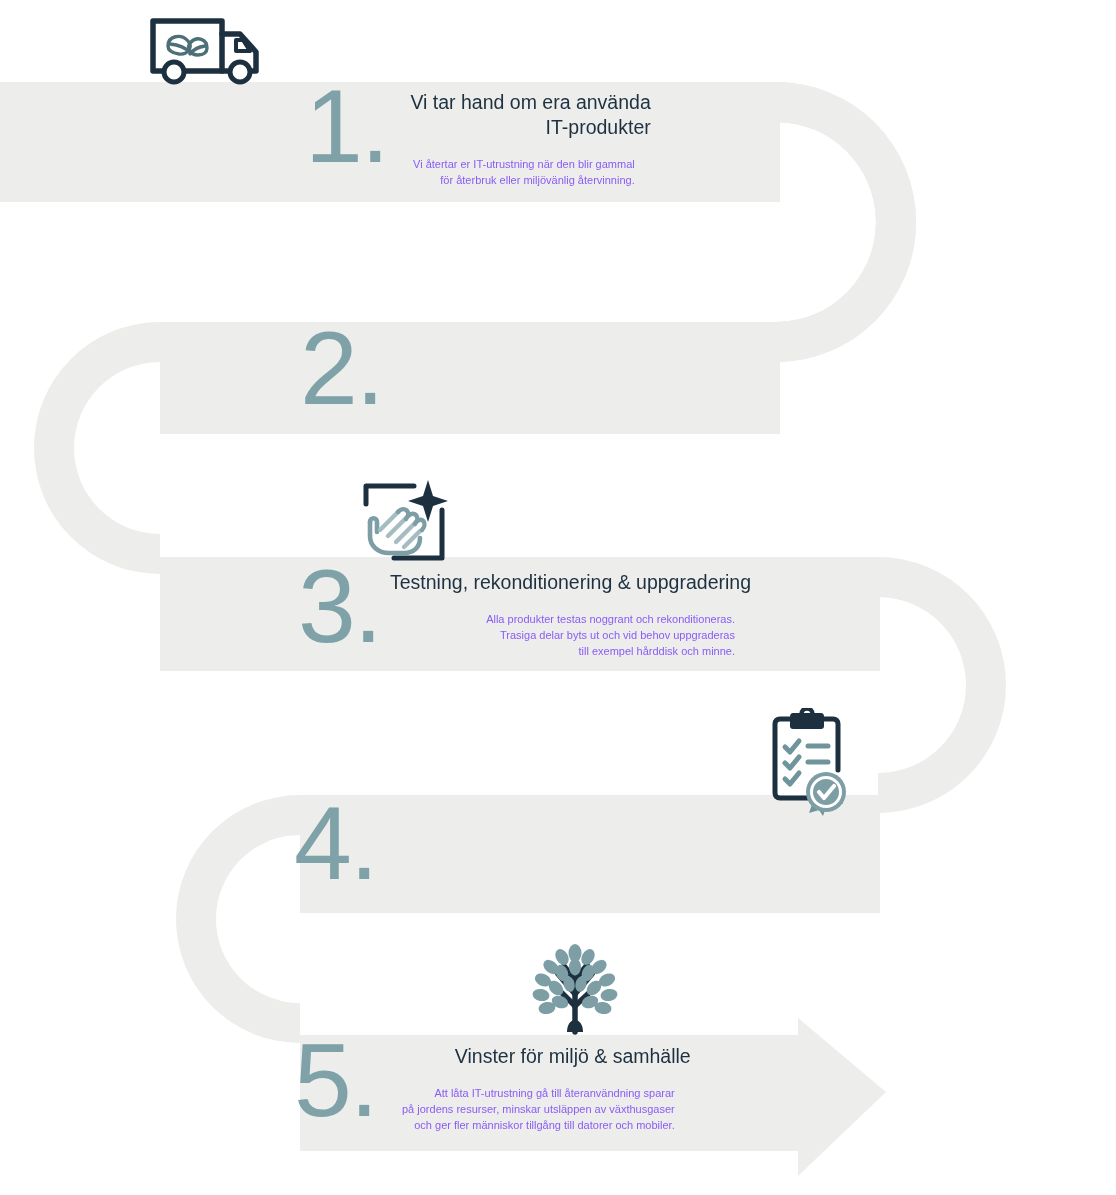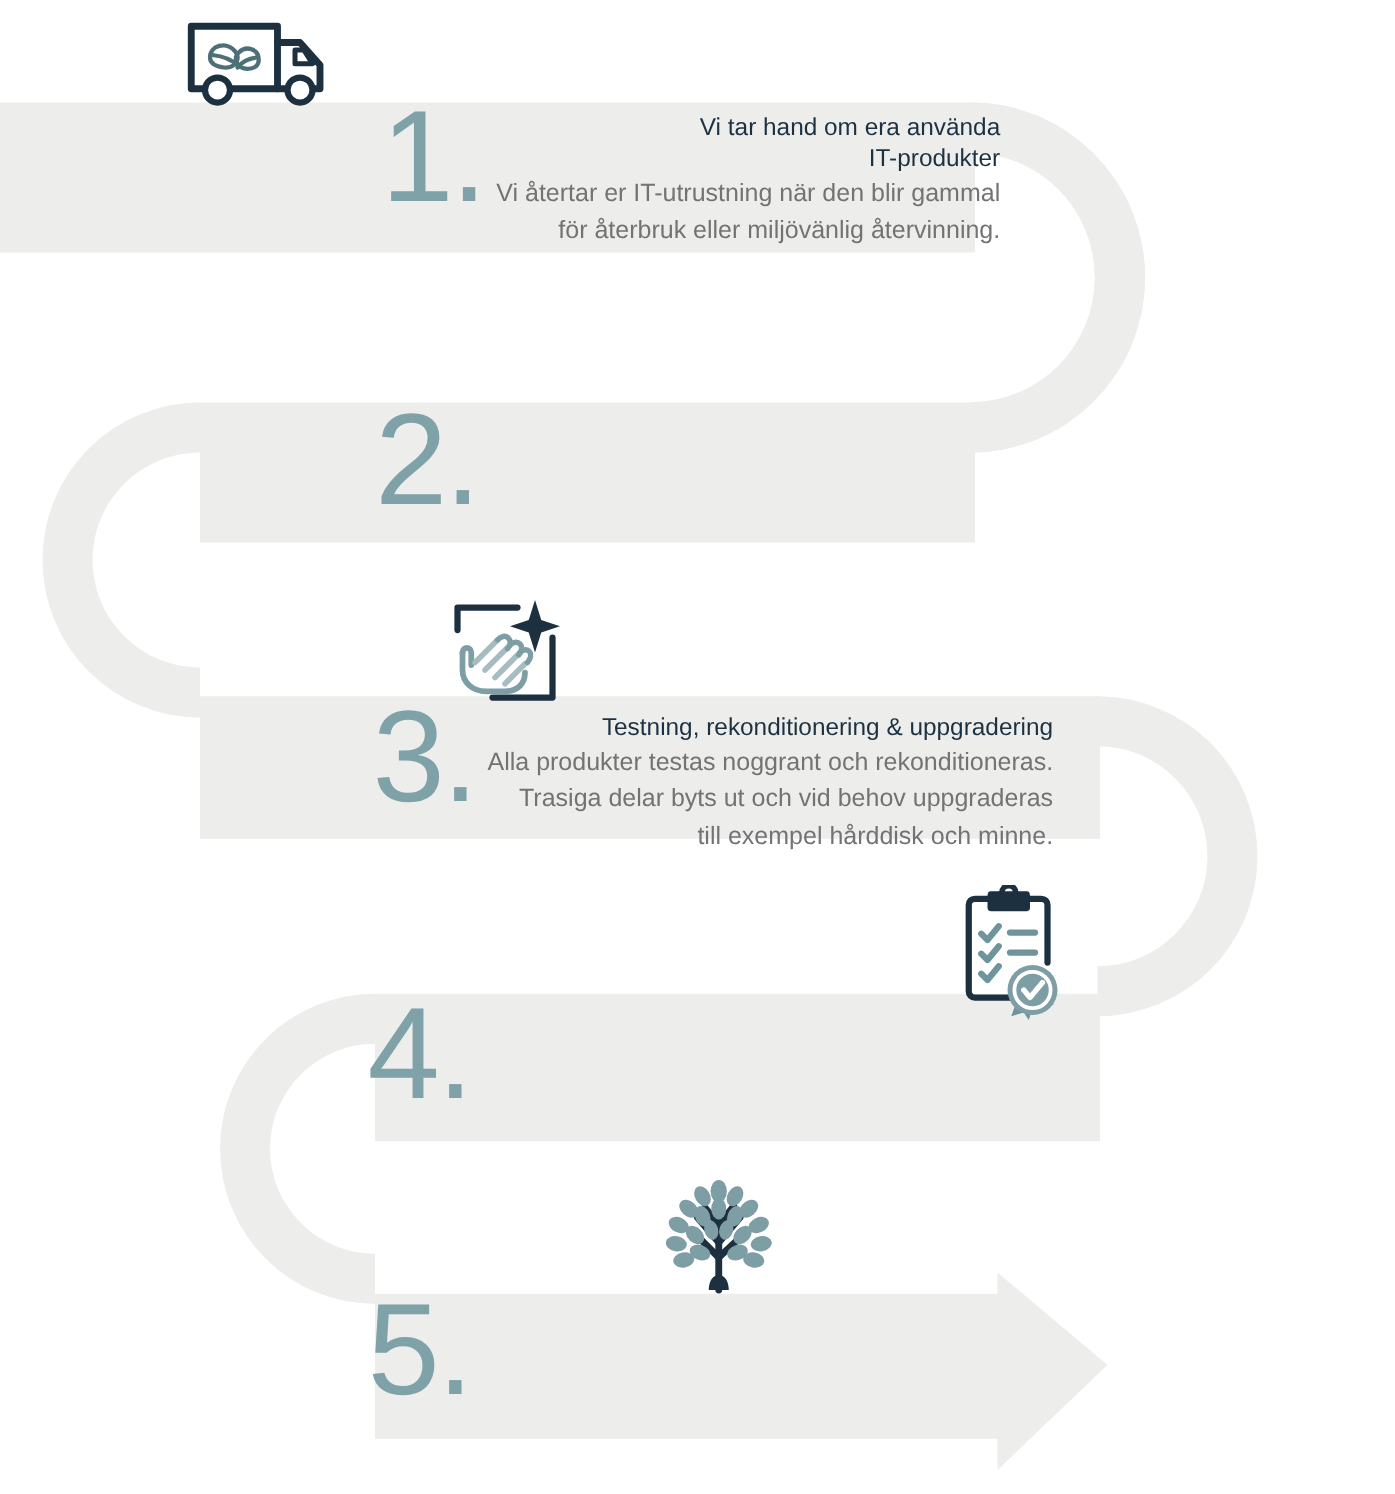"Vi återtar er IT-utrustning när" .step-desc { color: #737373 -> #8b5cf6; font-size: 20px -> 11px; margin: 0 -> 16px }
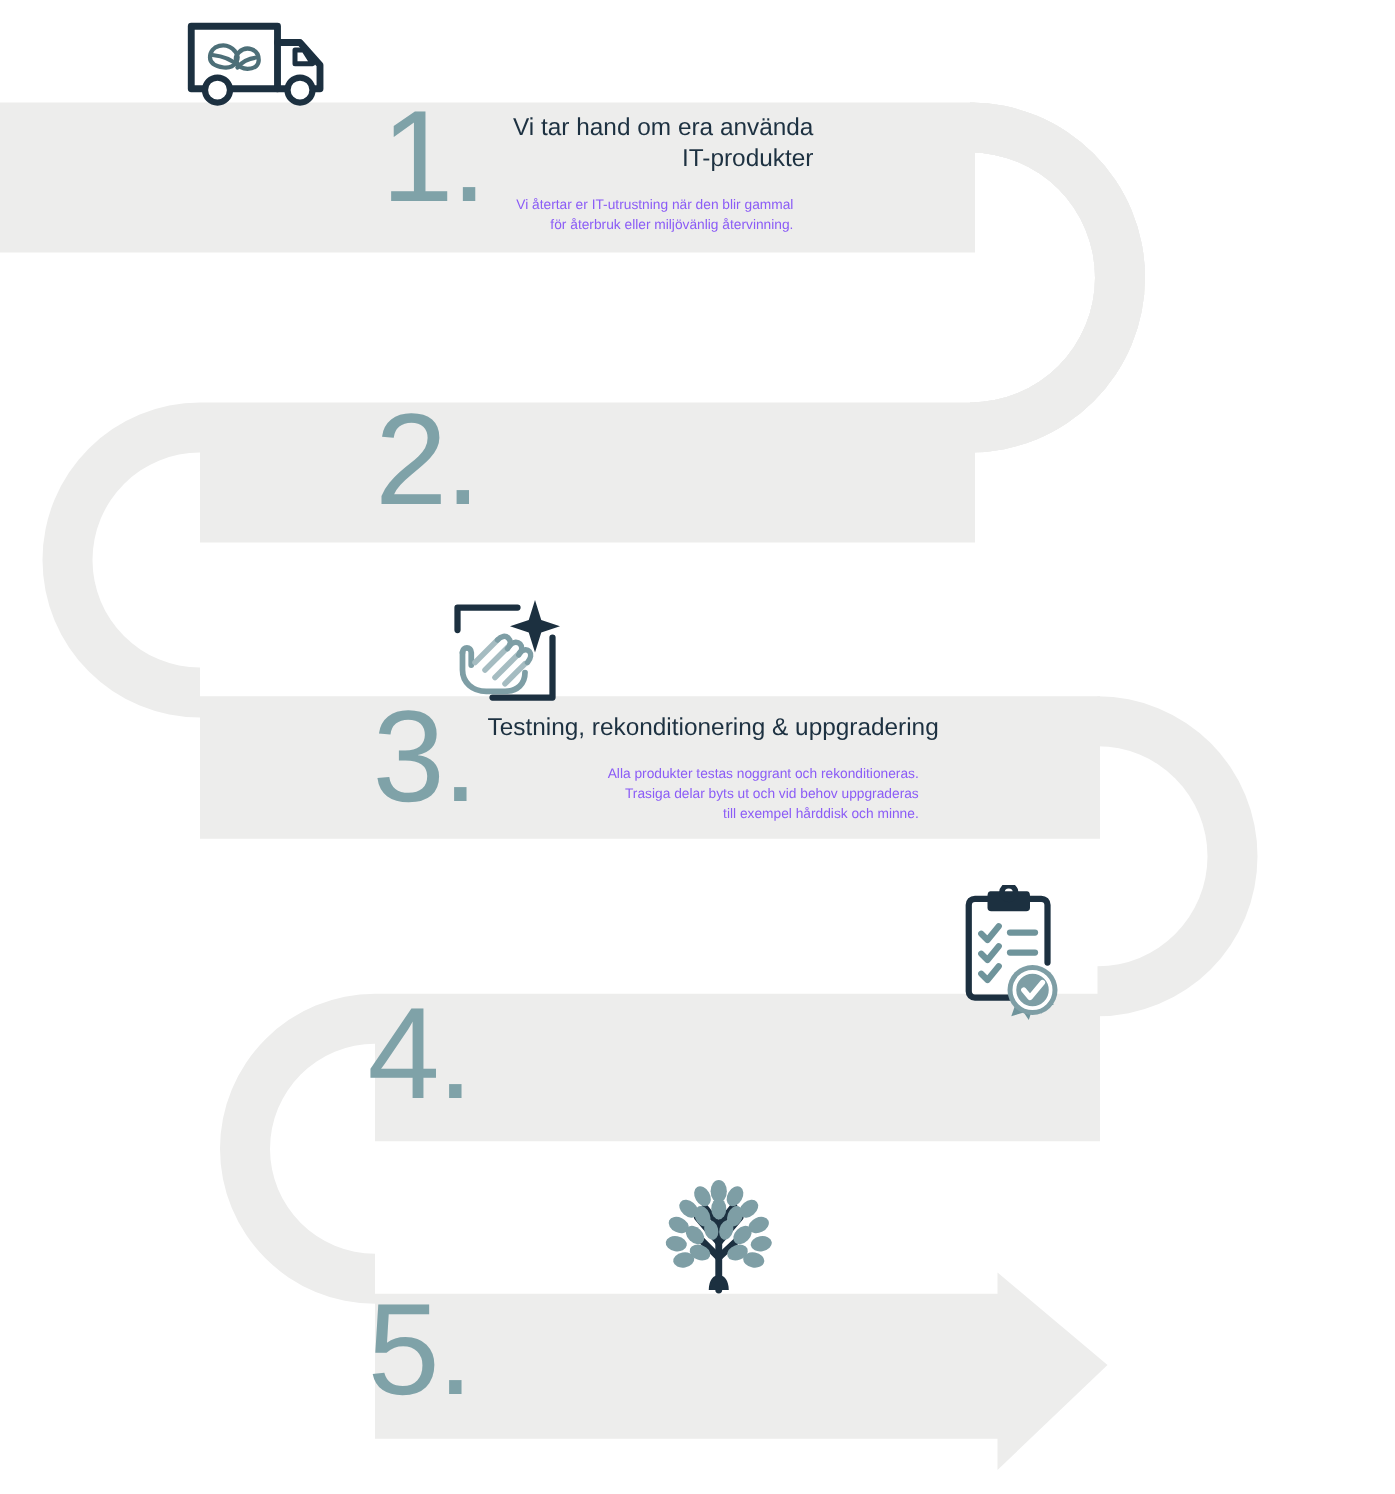"Vinster för miljö & samhälle" div.step-body { html: none -> <div> <p>Vinster för miljö &amp; samhälle</p> <p>Att låta IT-utrustning gå till återanvändning sparar på jordens resurser, minskar utsläppen av växthusgaser och ger fler människor tillgång till datorer och mobiler.</p> </div> }
